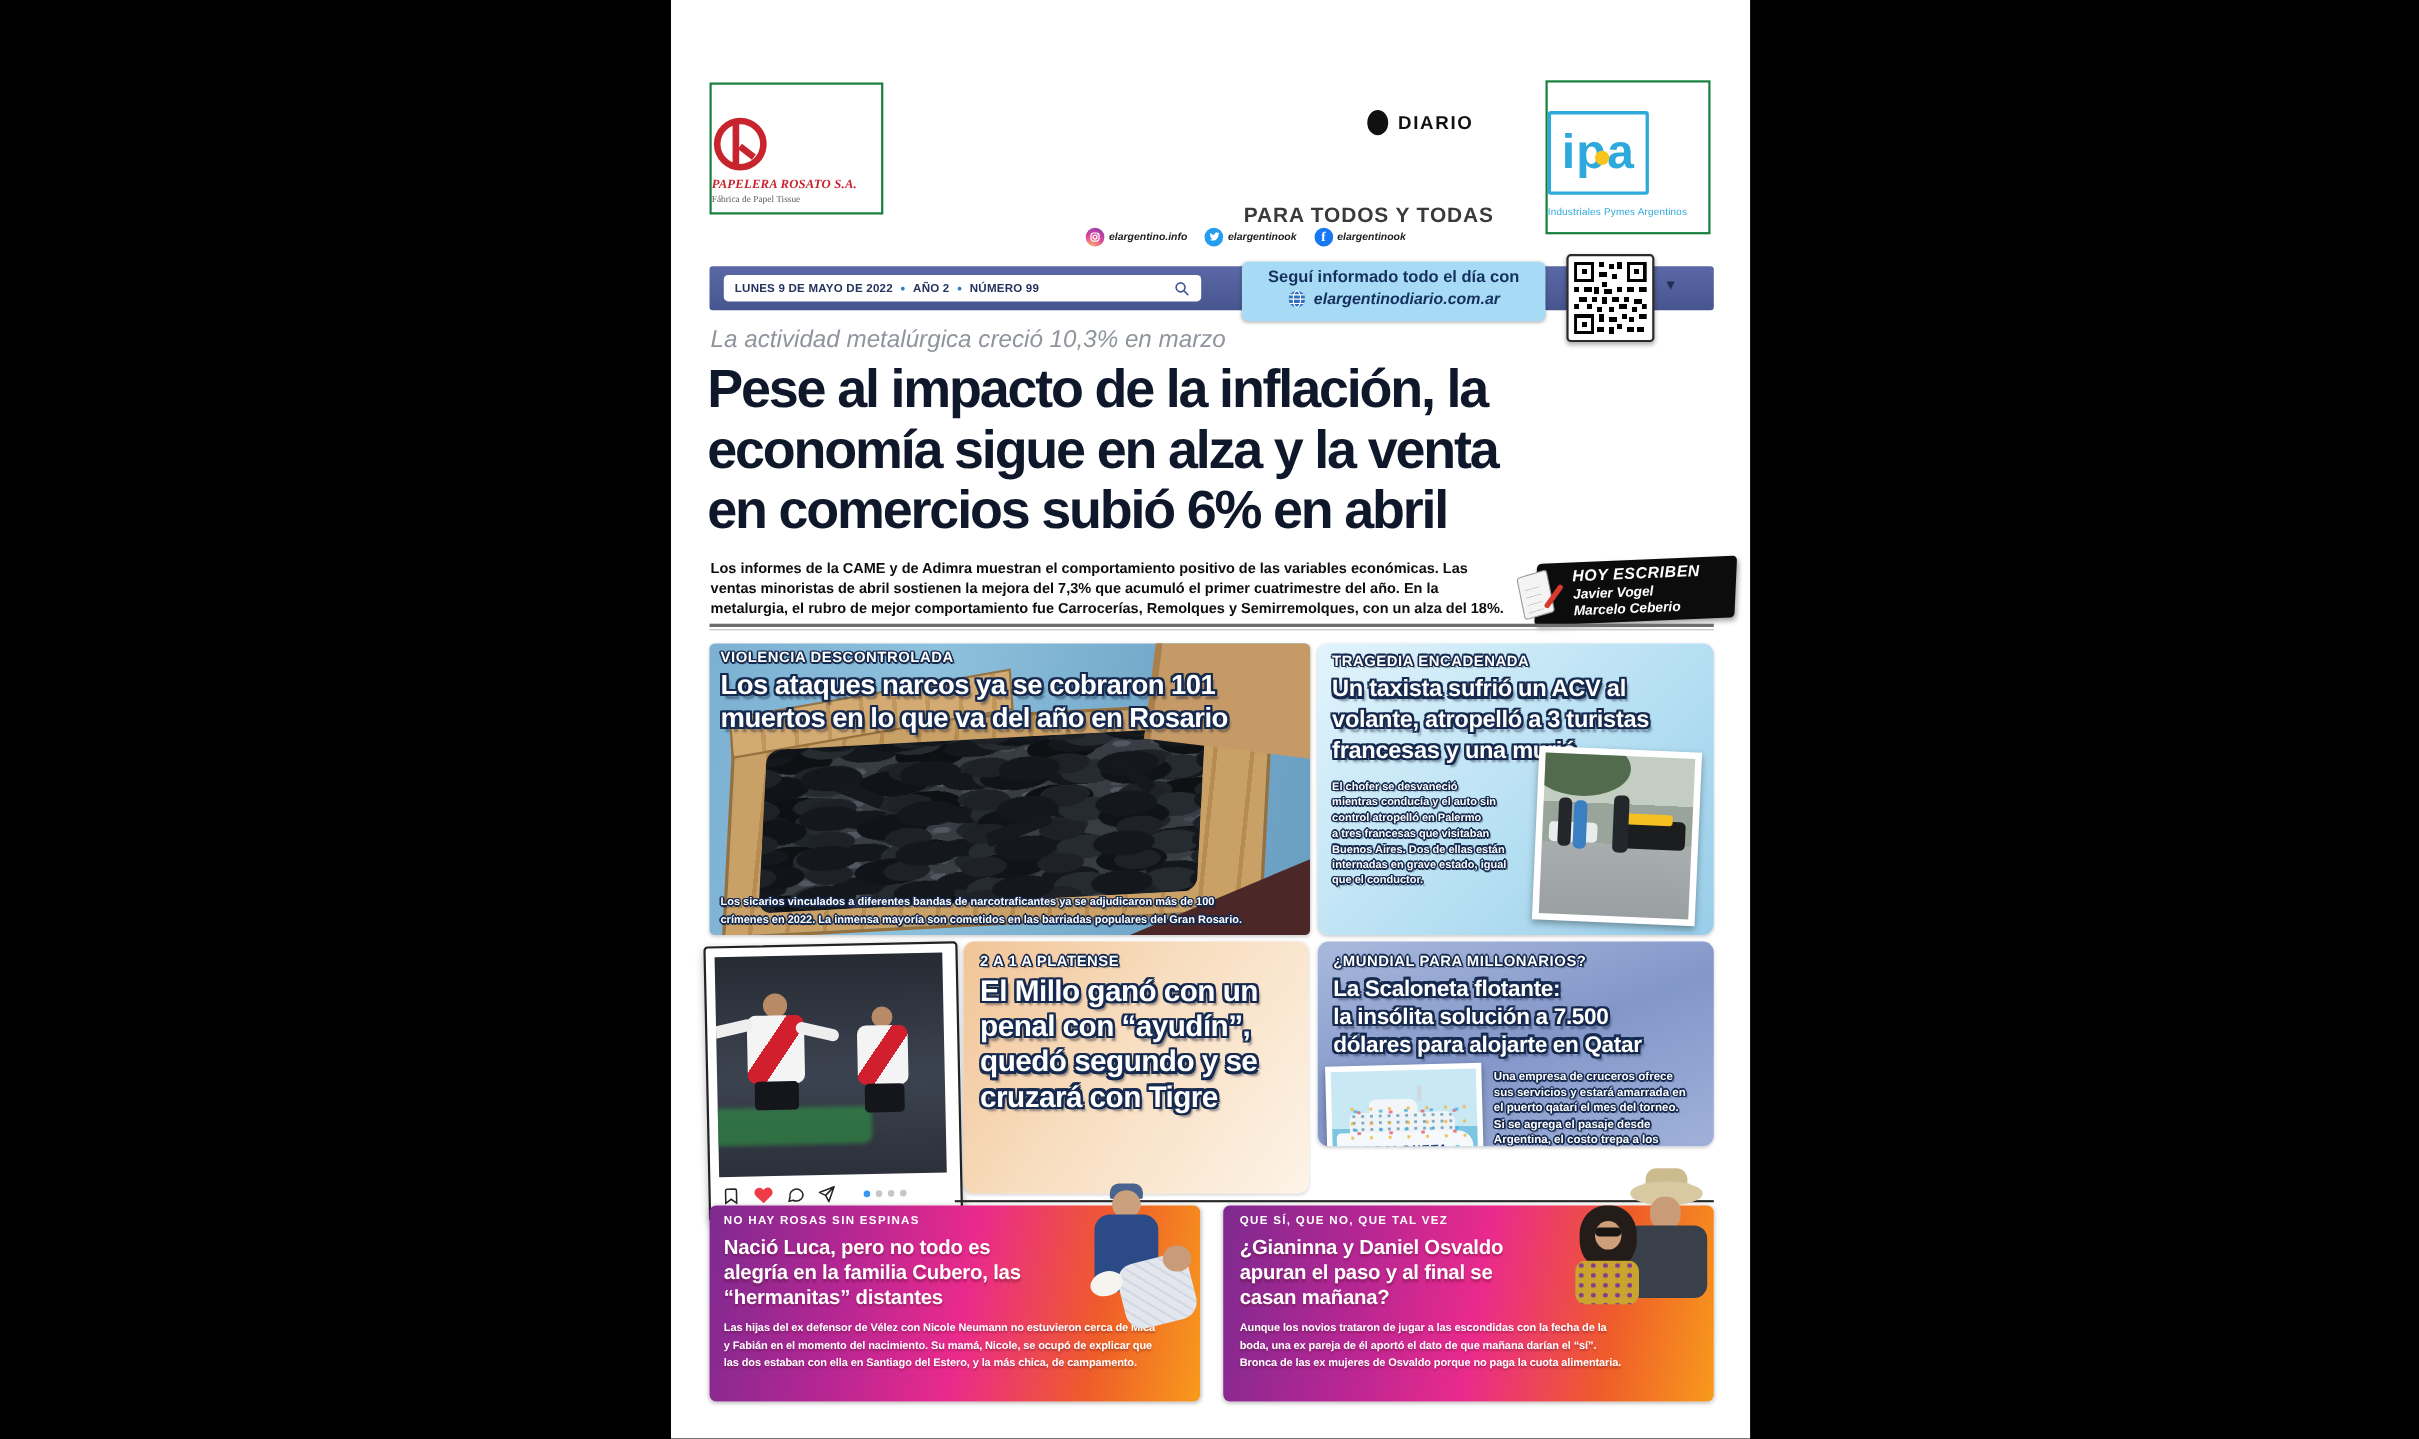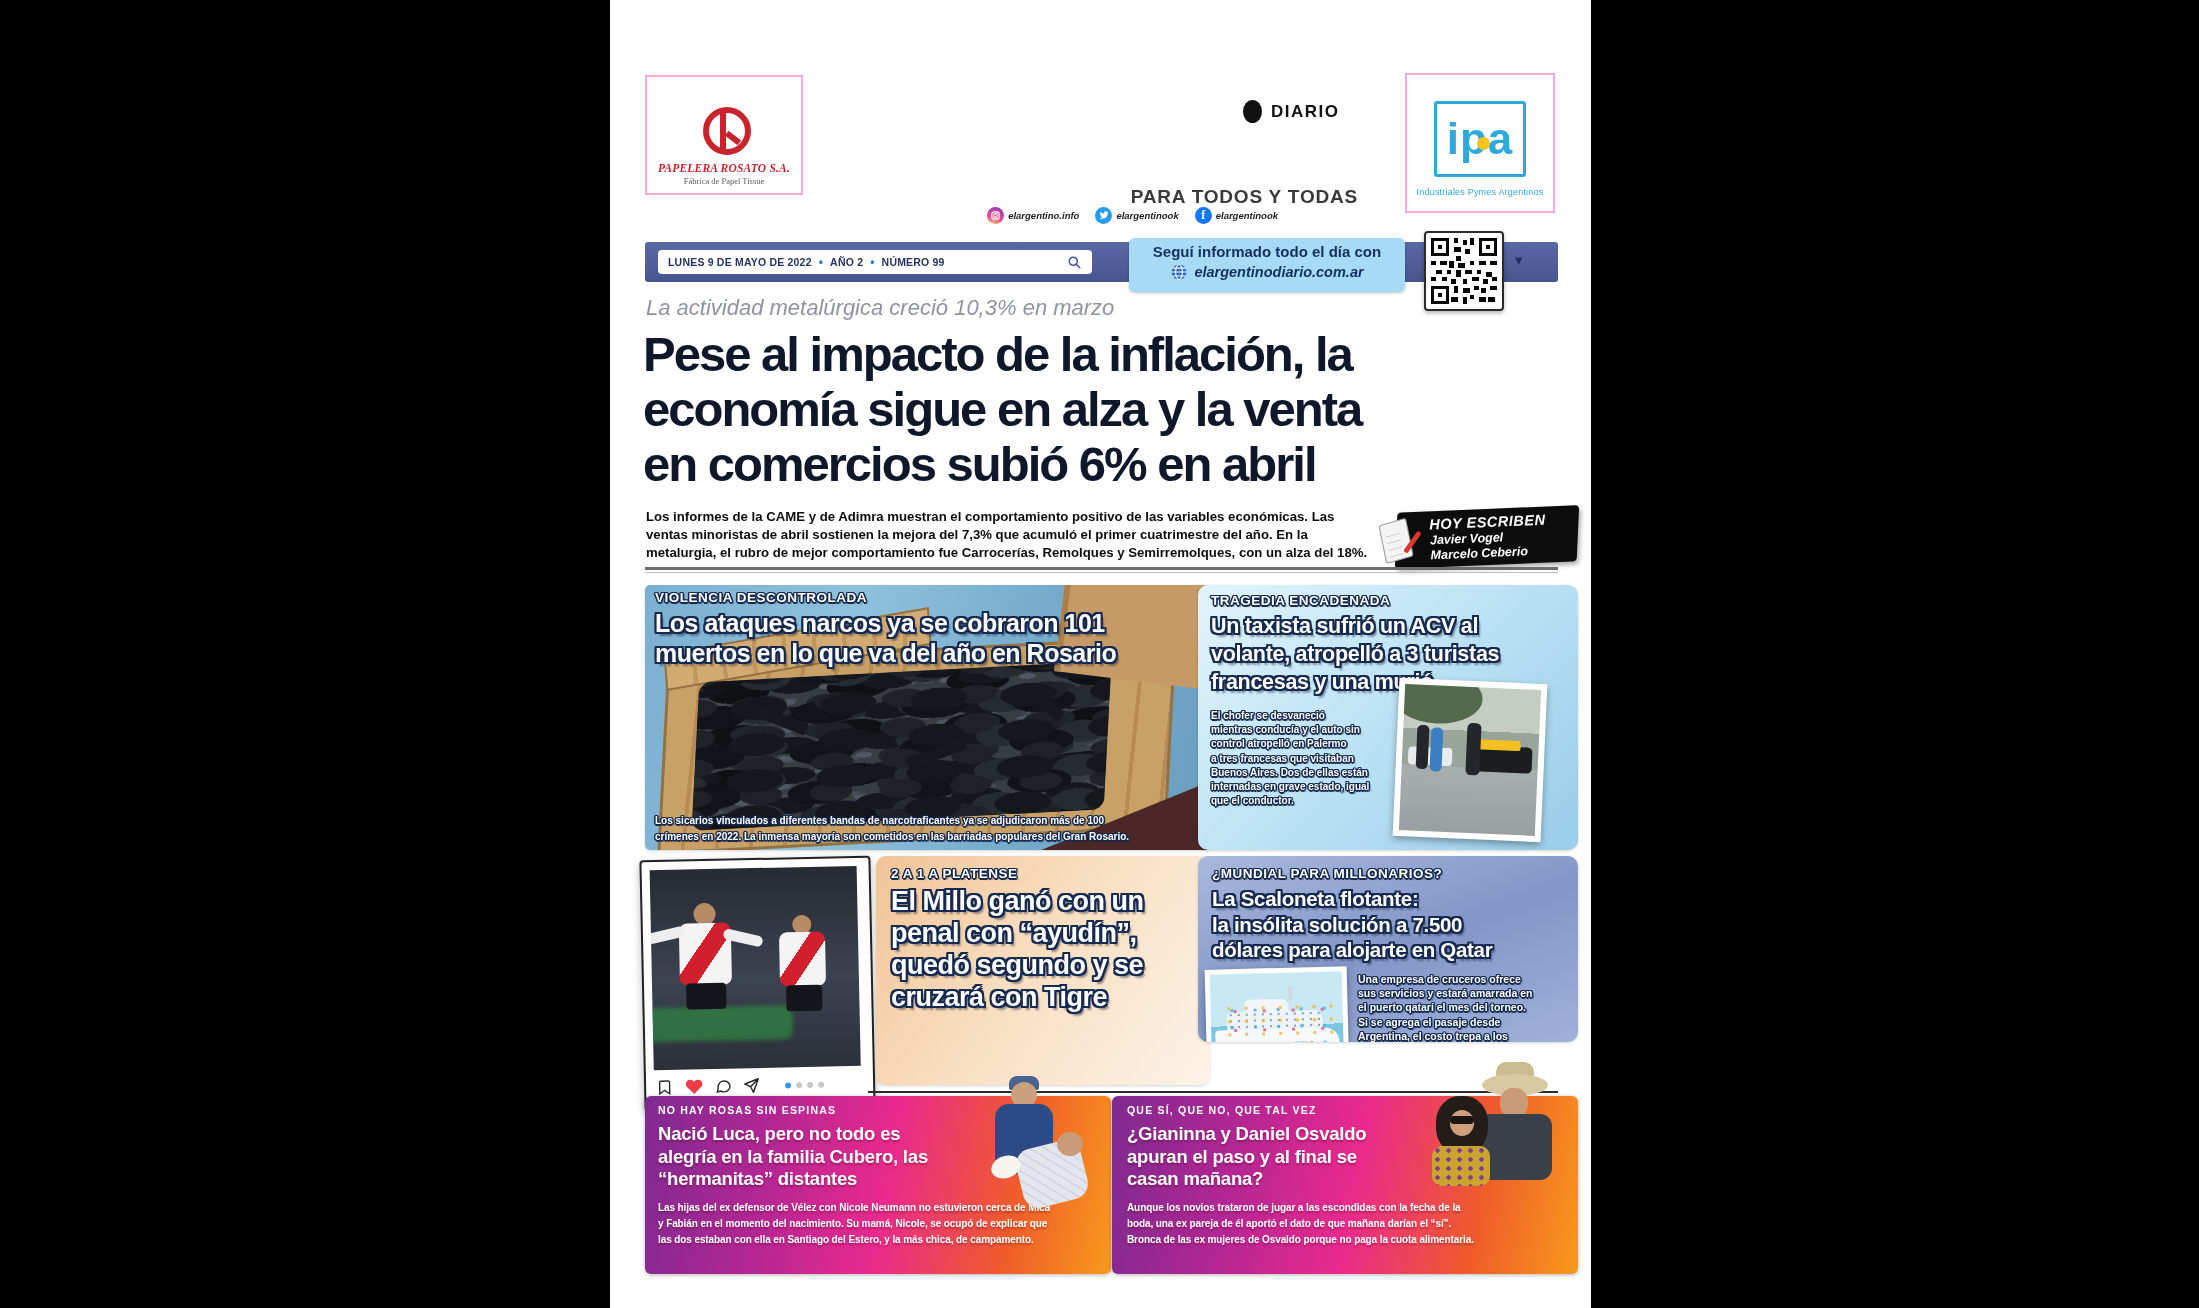"ipa" .sponsor-box { align-items: center -> none; border: 2px solid #f9a8d4 -> 2px solid #15803d }
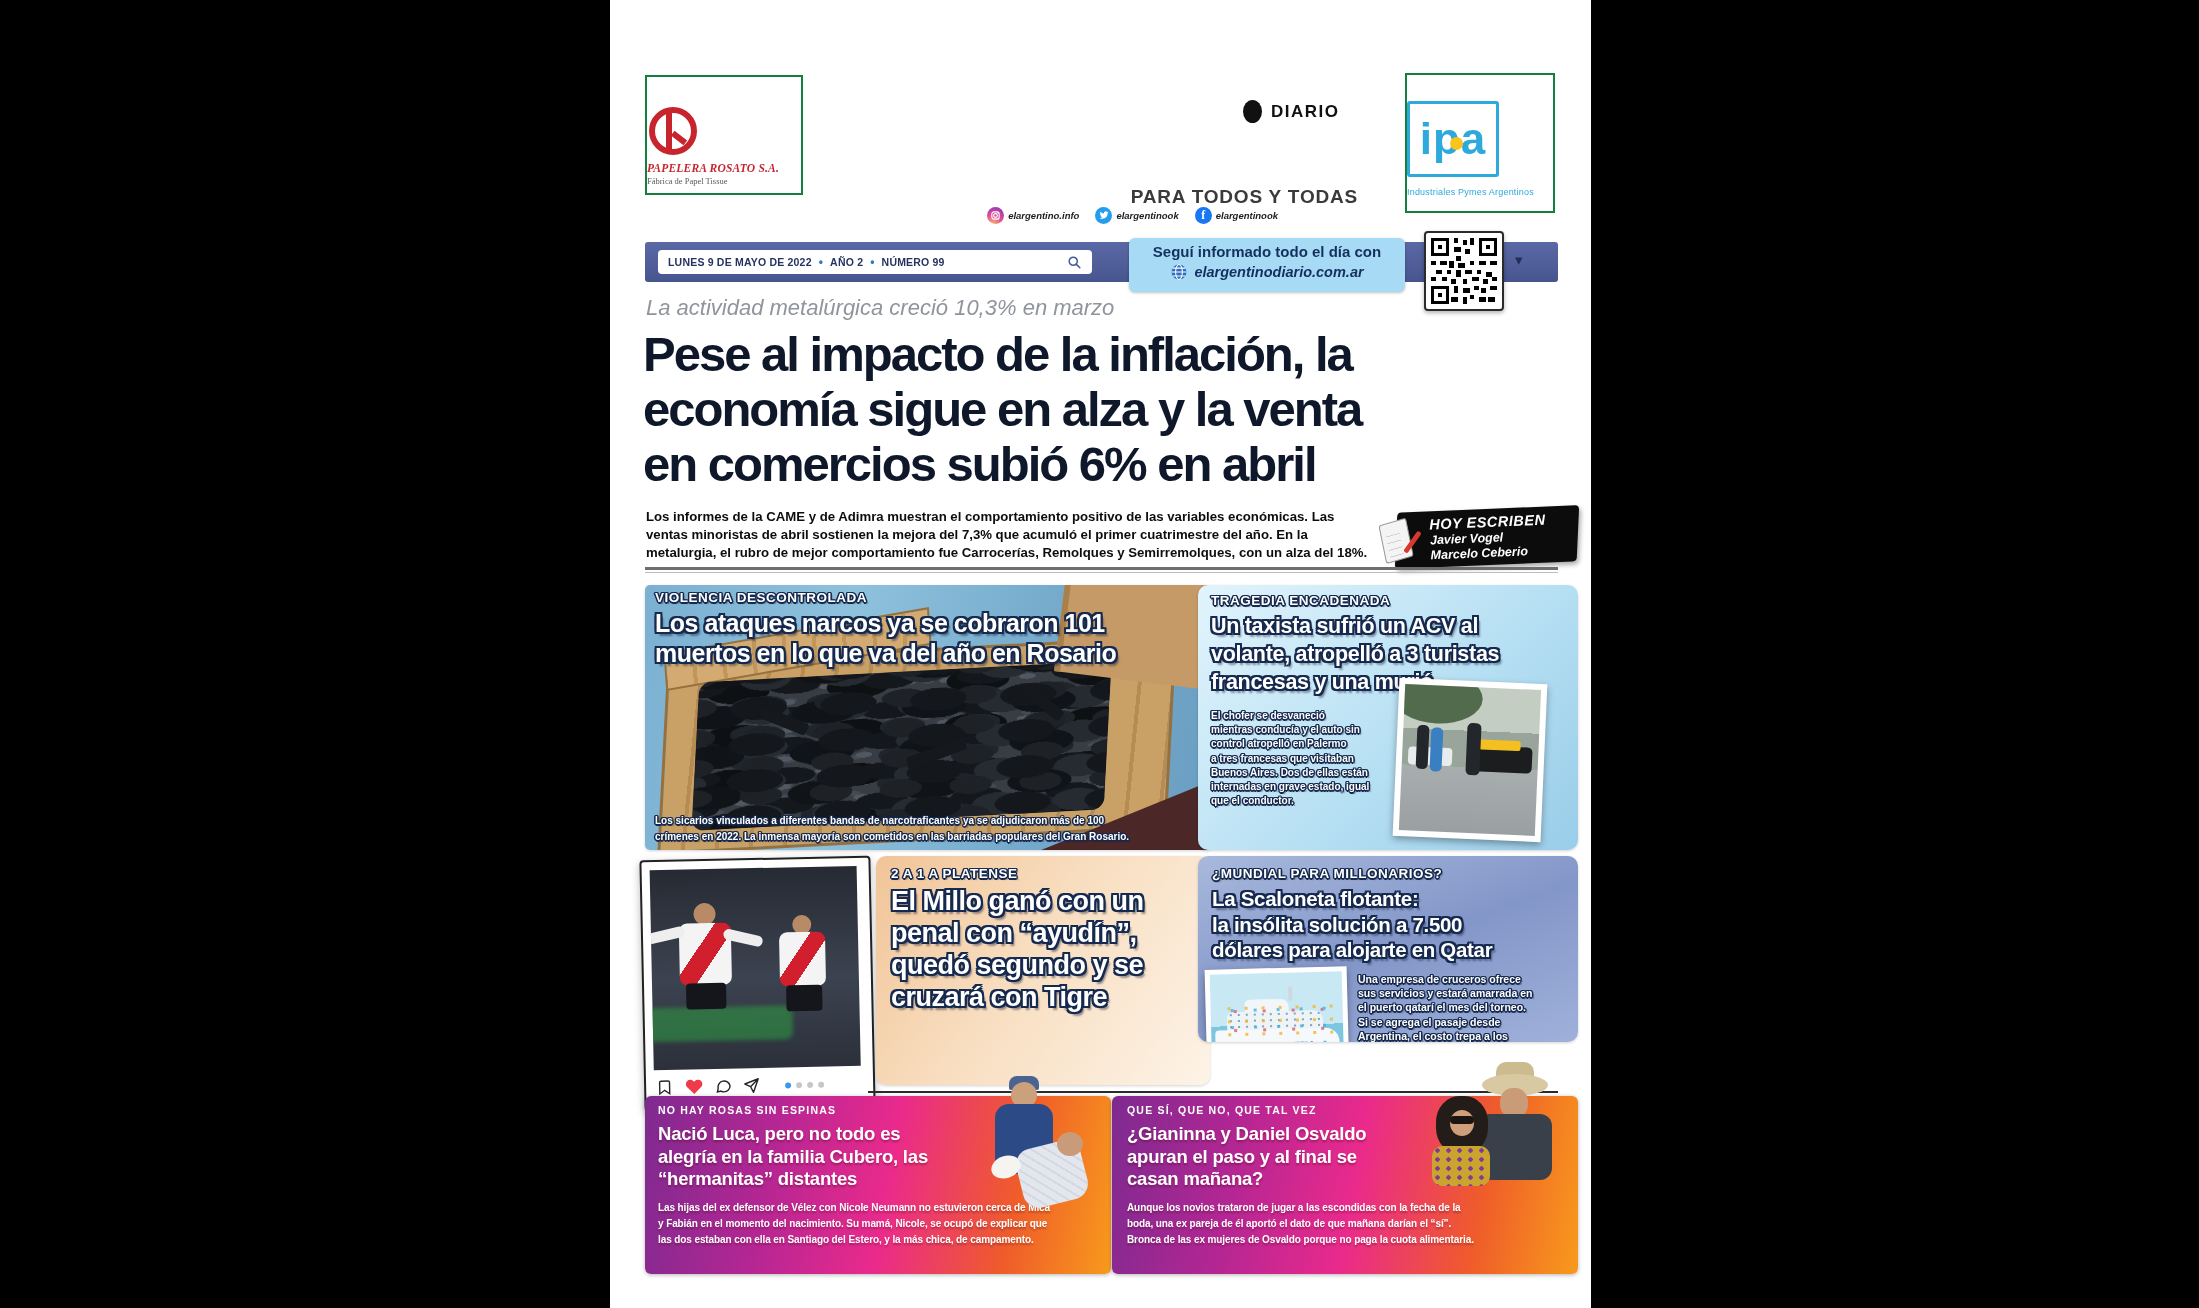"VIOLENCIA DESCONTROLADA" .story { padding-left: 20px -> none }
